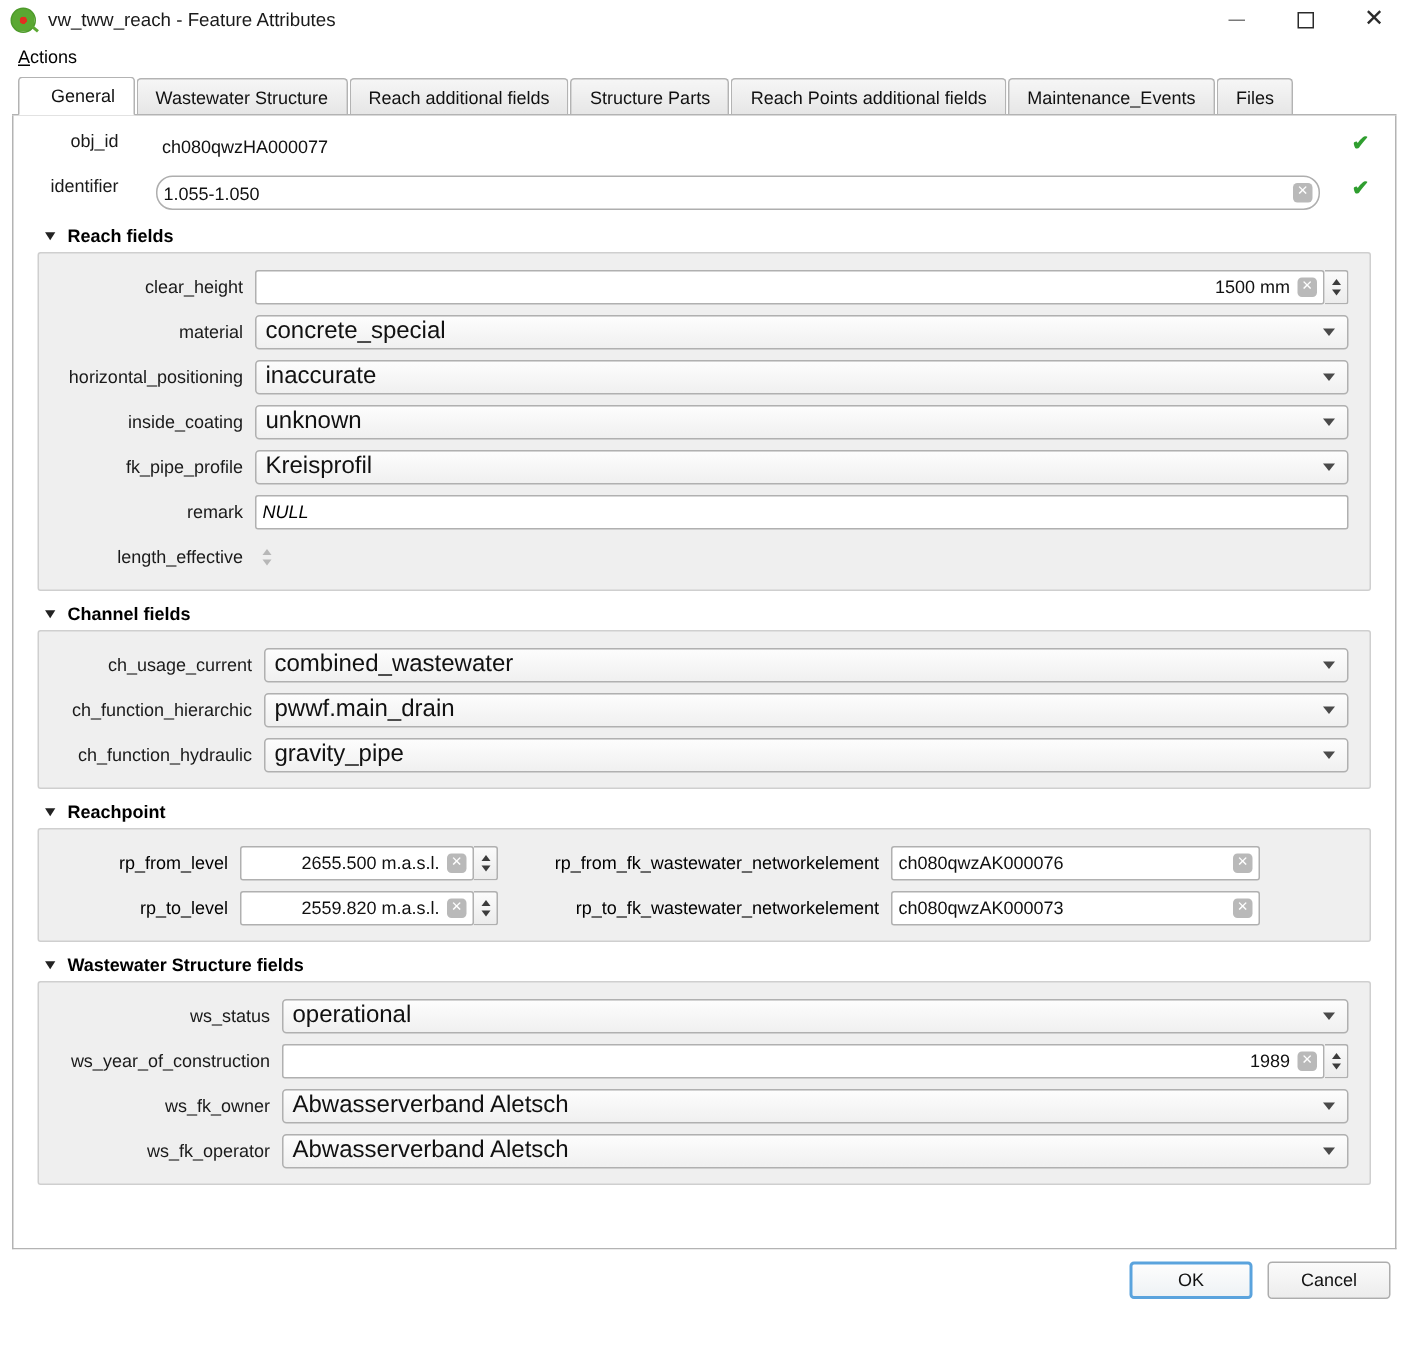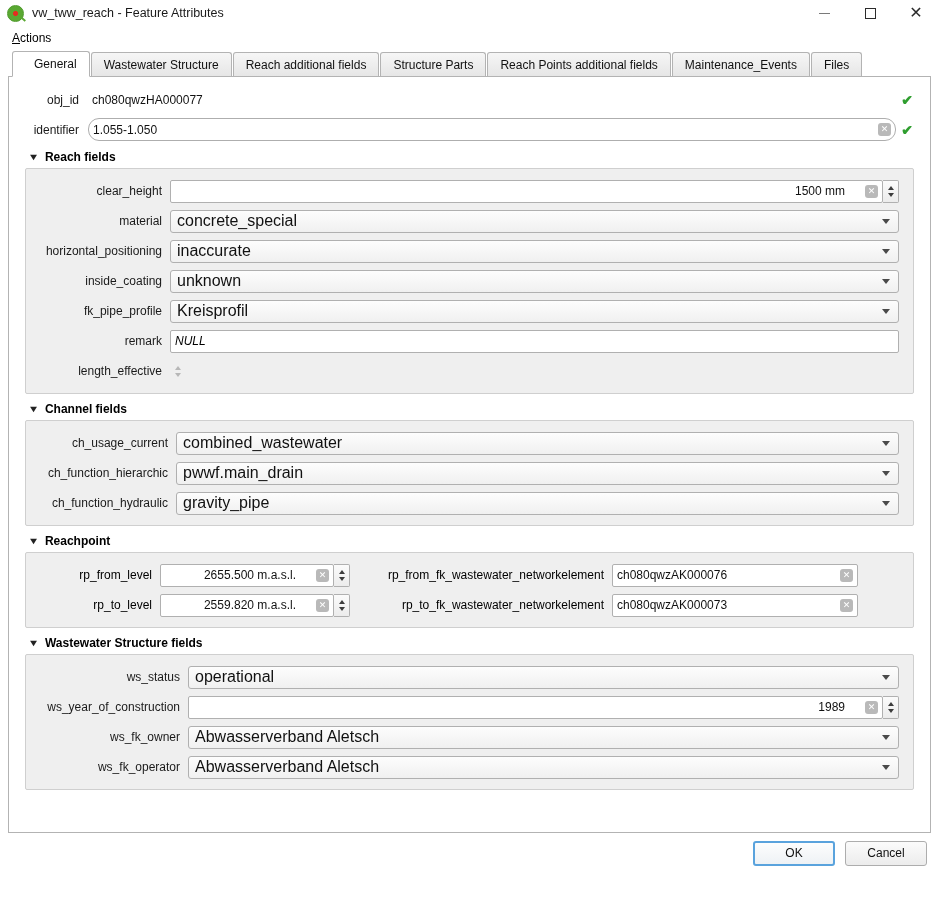"obj_id" .toprow { align-items: center -> none; gap: none -> 16px }
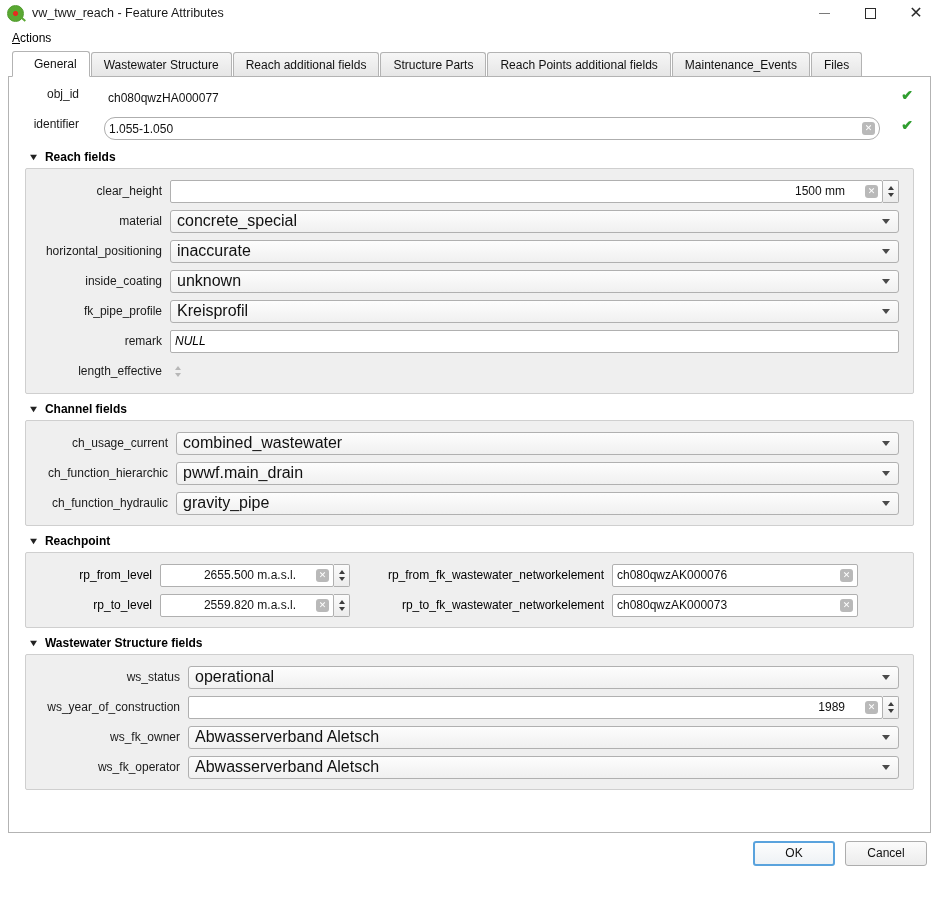"1500 mm" .lineedit { gap: 15px -> none }
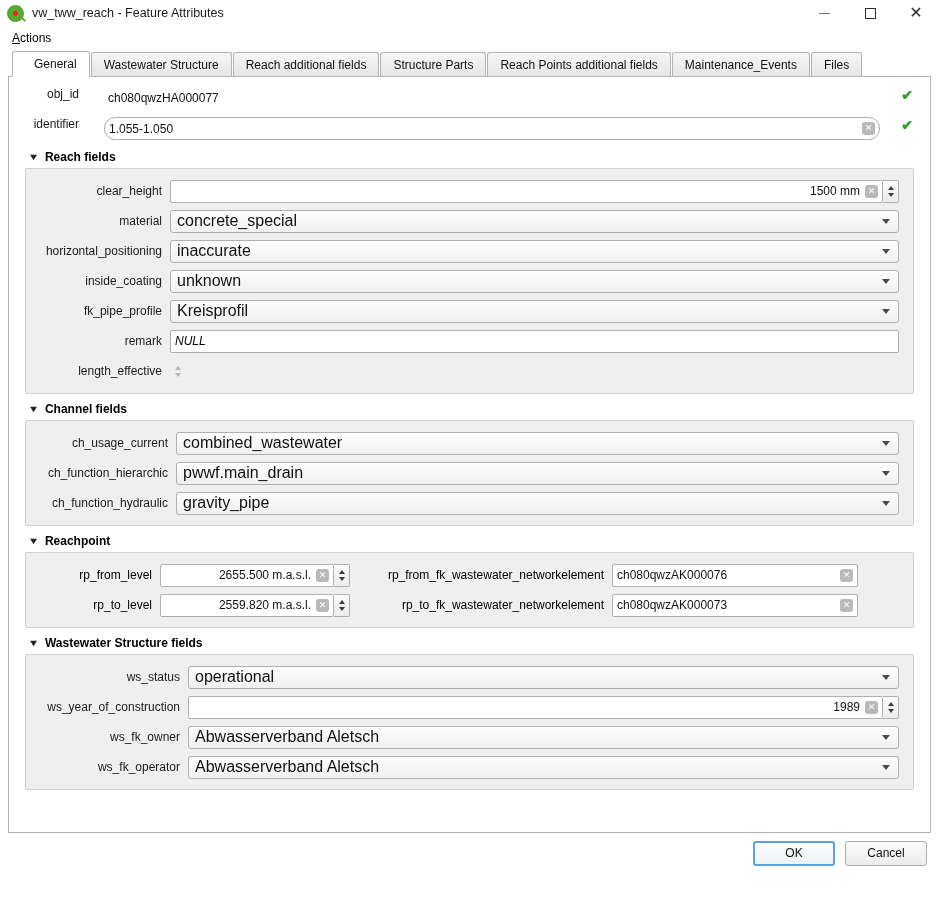"2655.500 m.a.s.l." .rp-field-l { width: 190px -> 172px }
